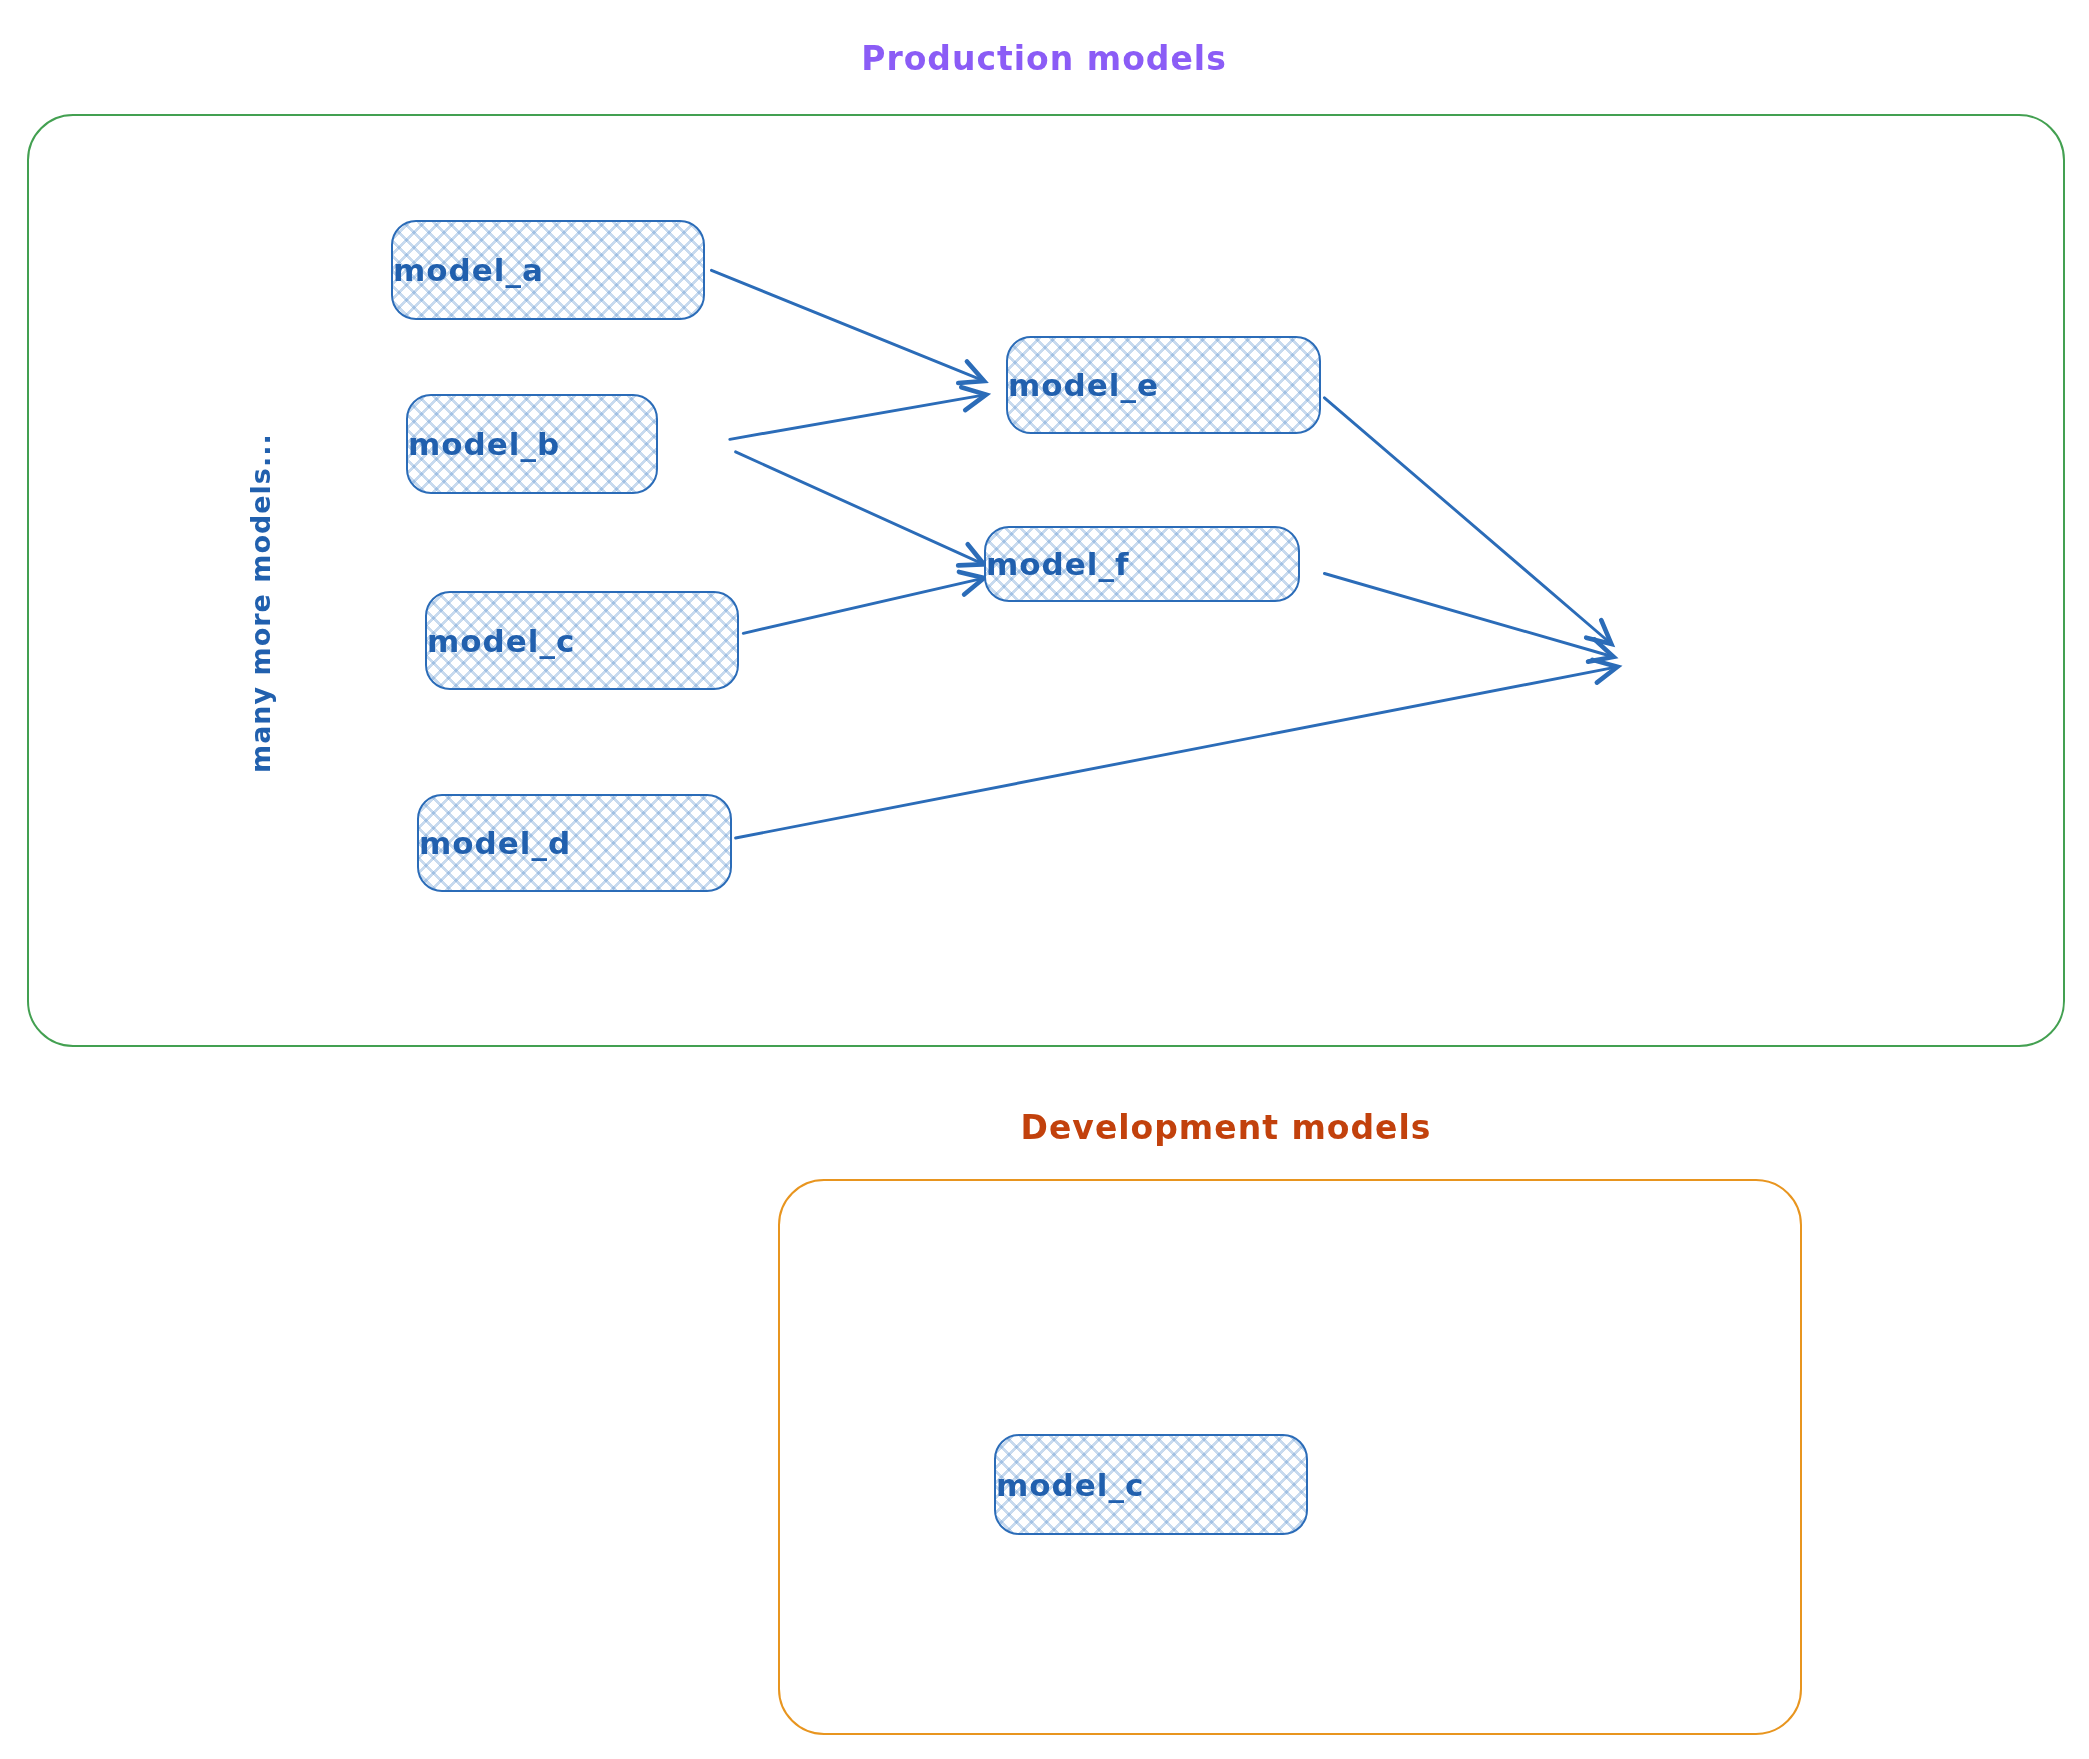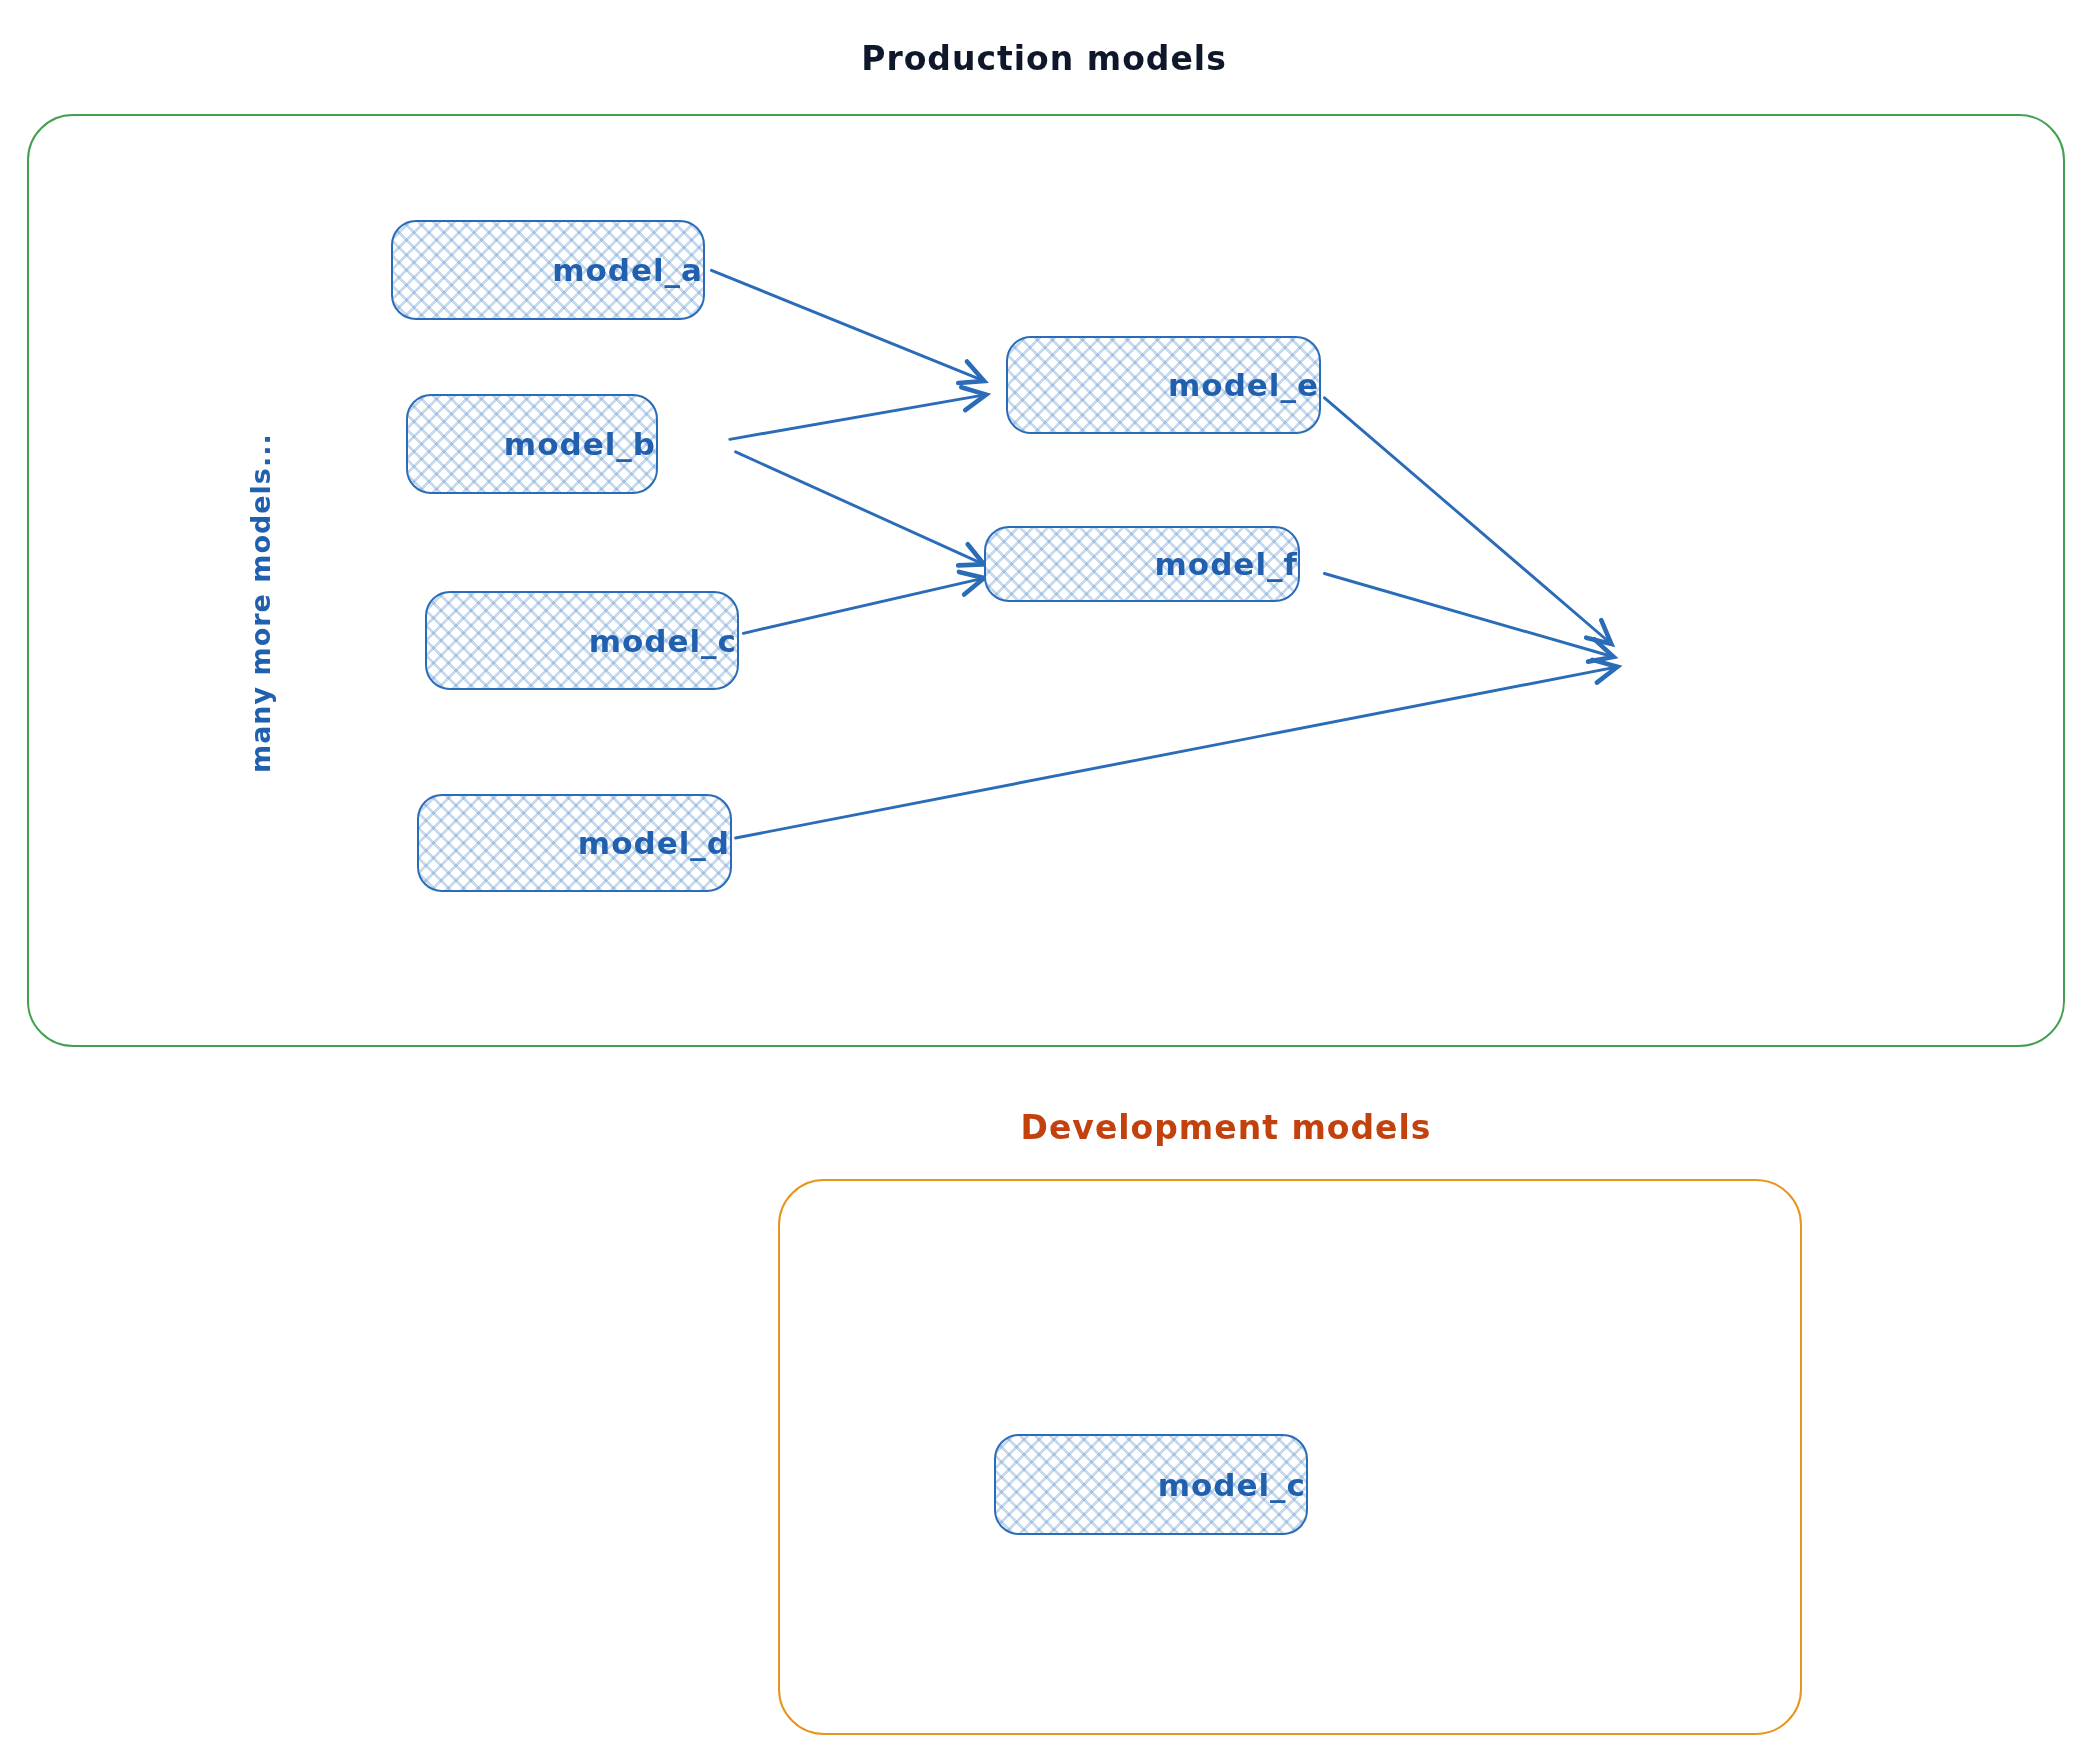"Production models" .production-title { color: #0f172a -> #8b5cf6 }
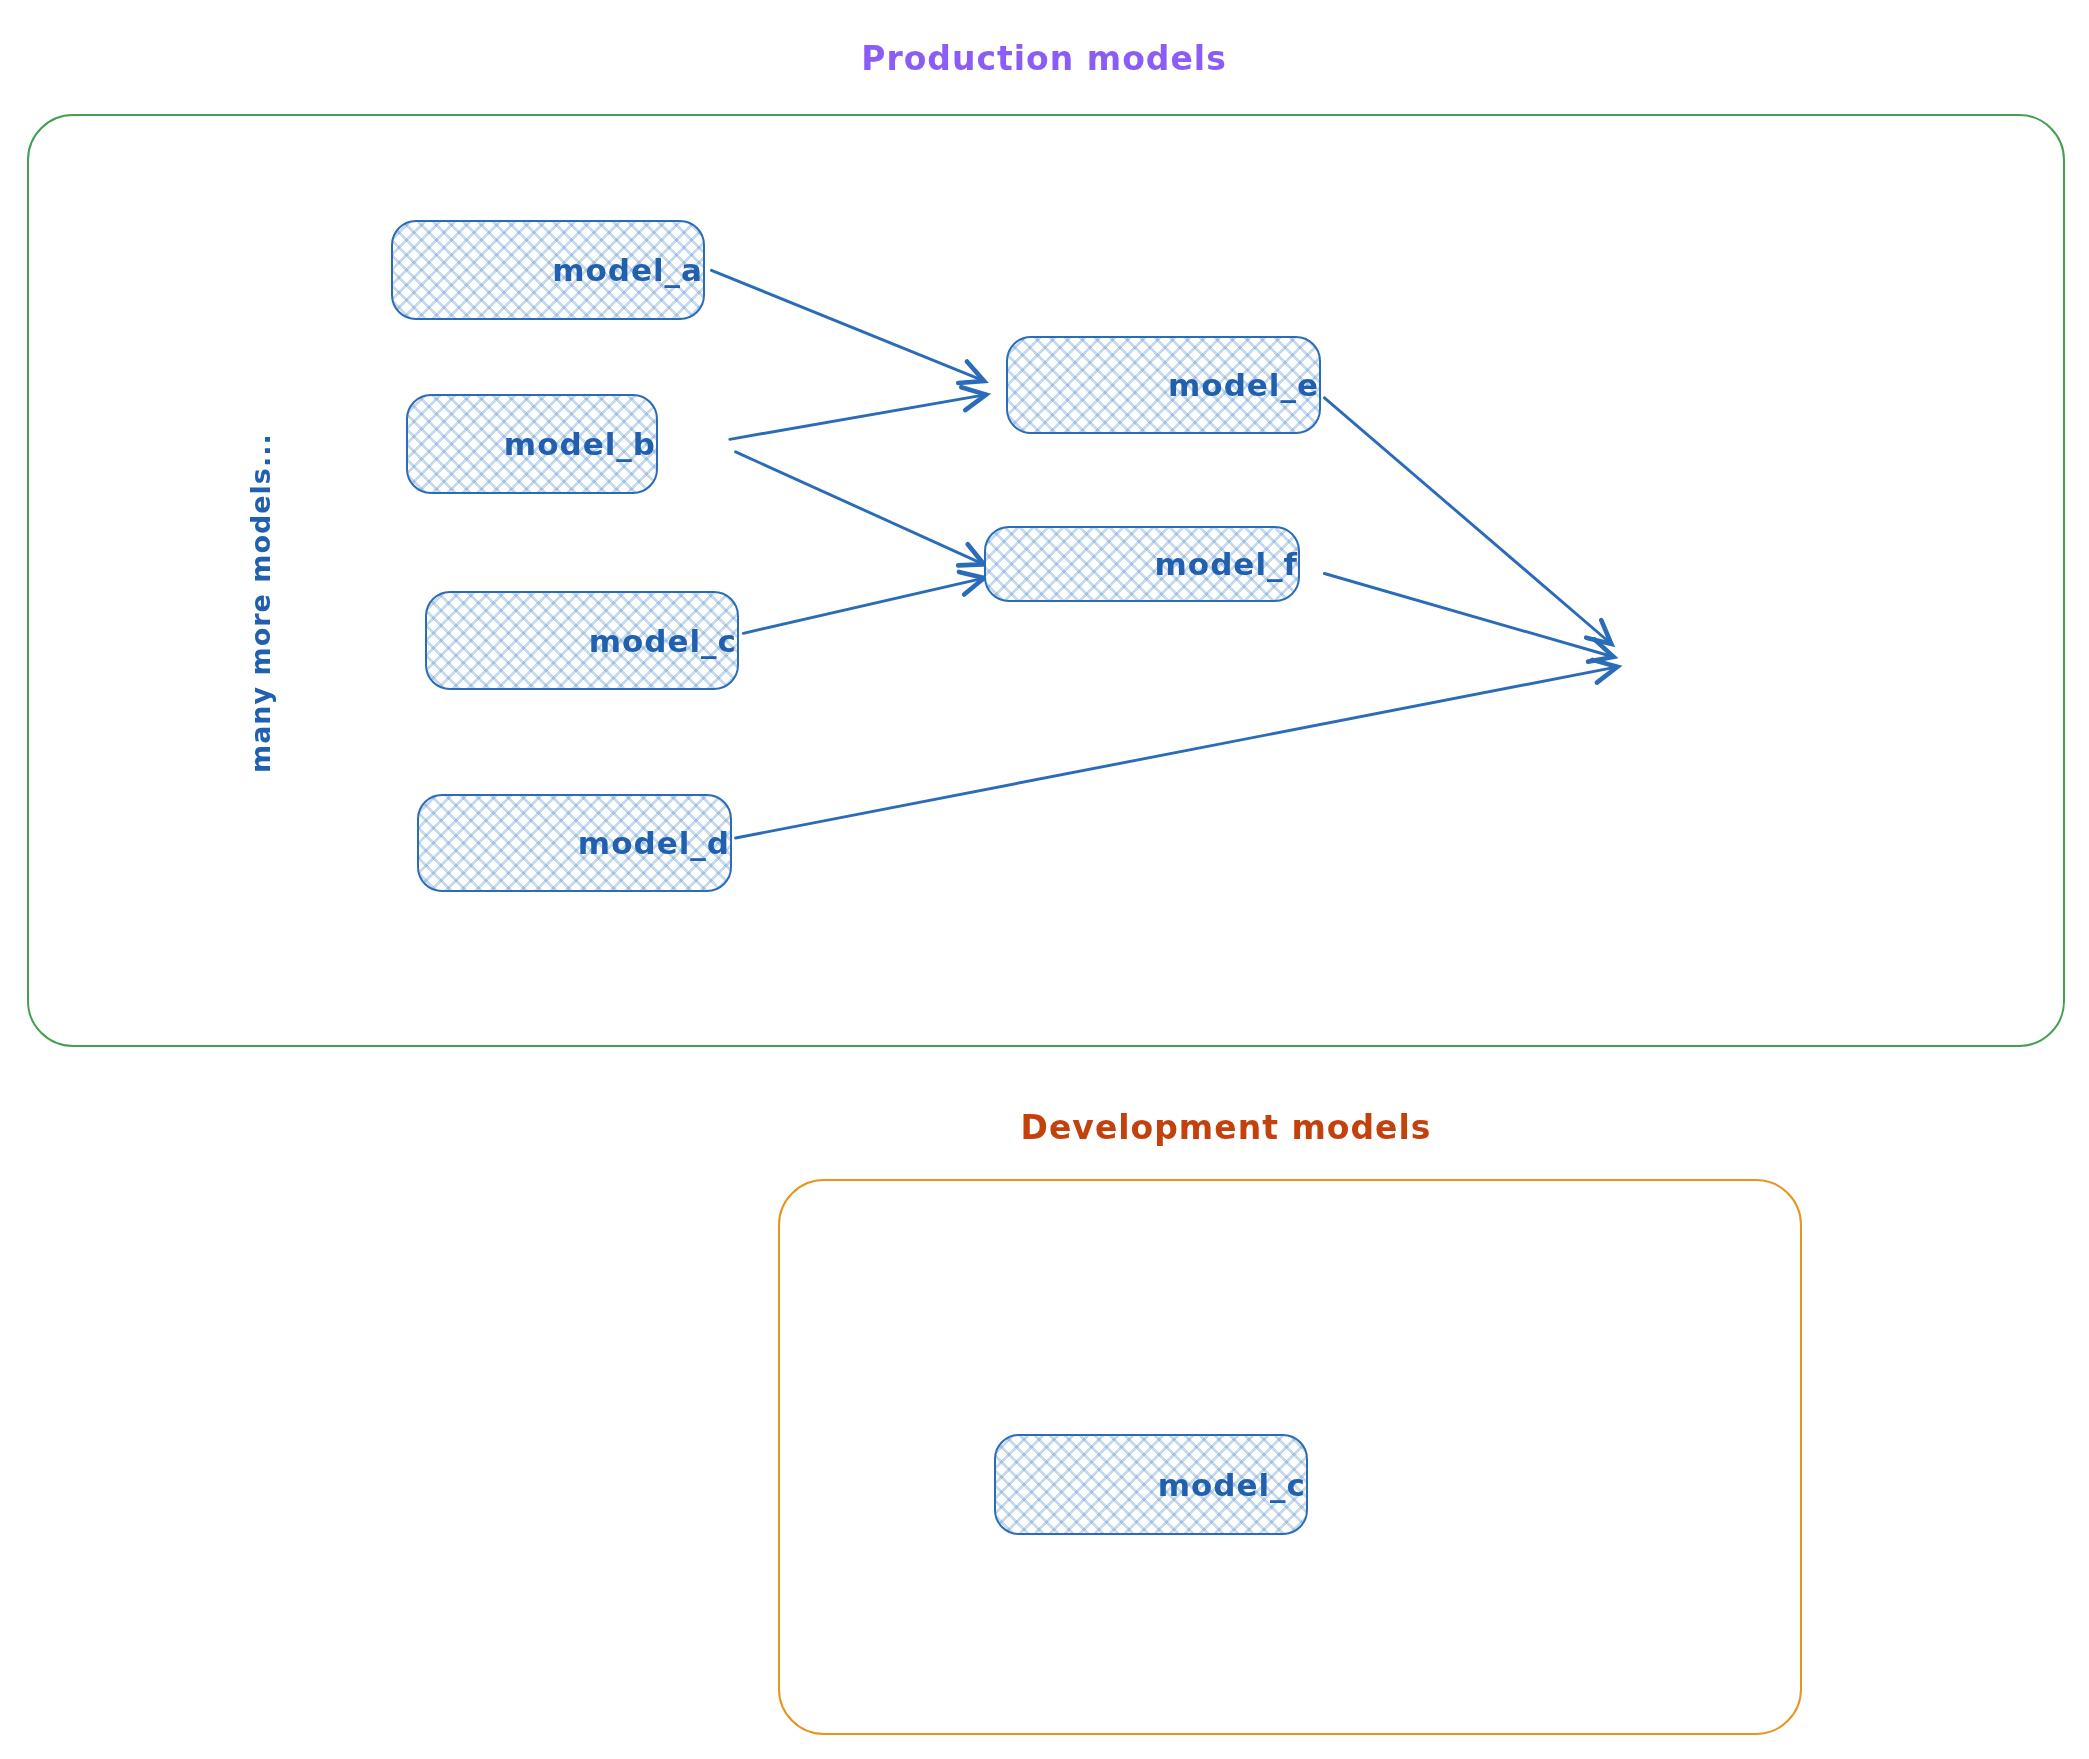"model_a" .node { justify-content: flex-end -> flex-start }
